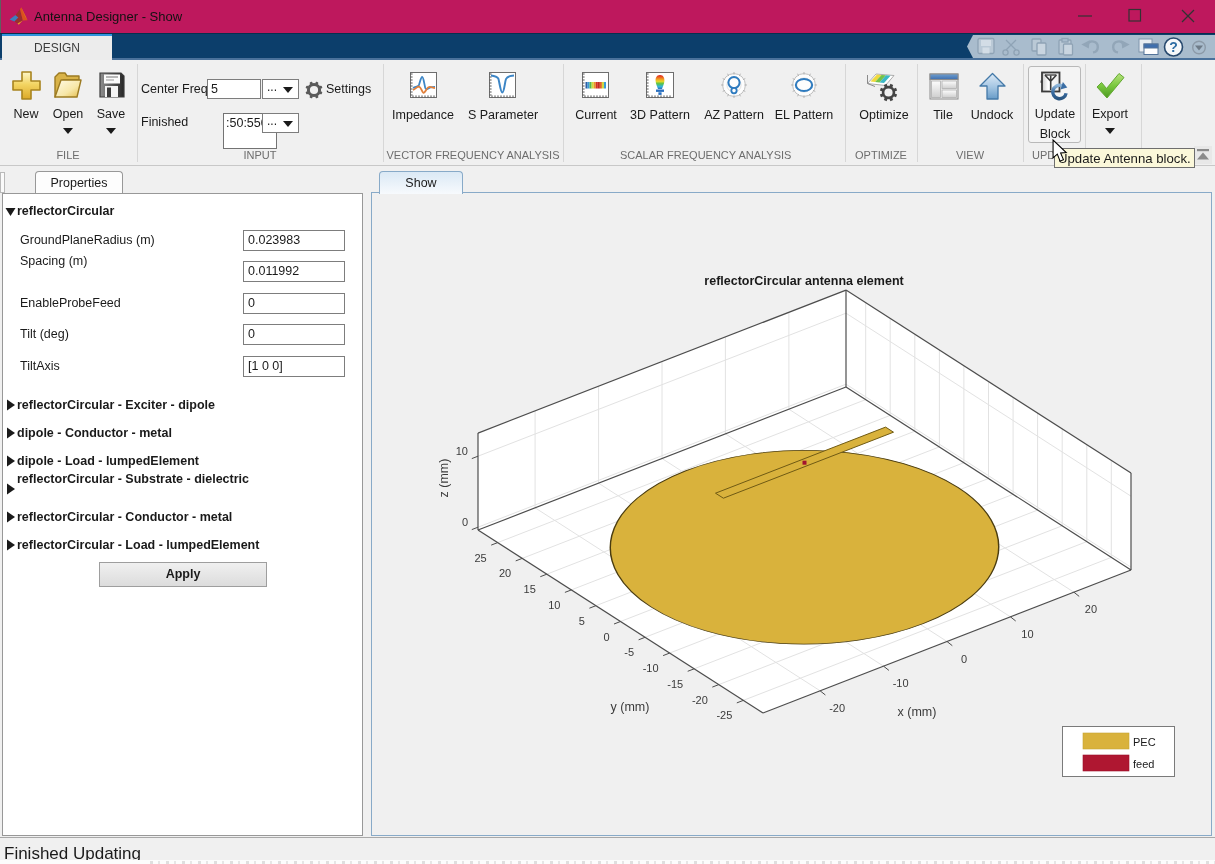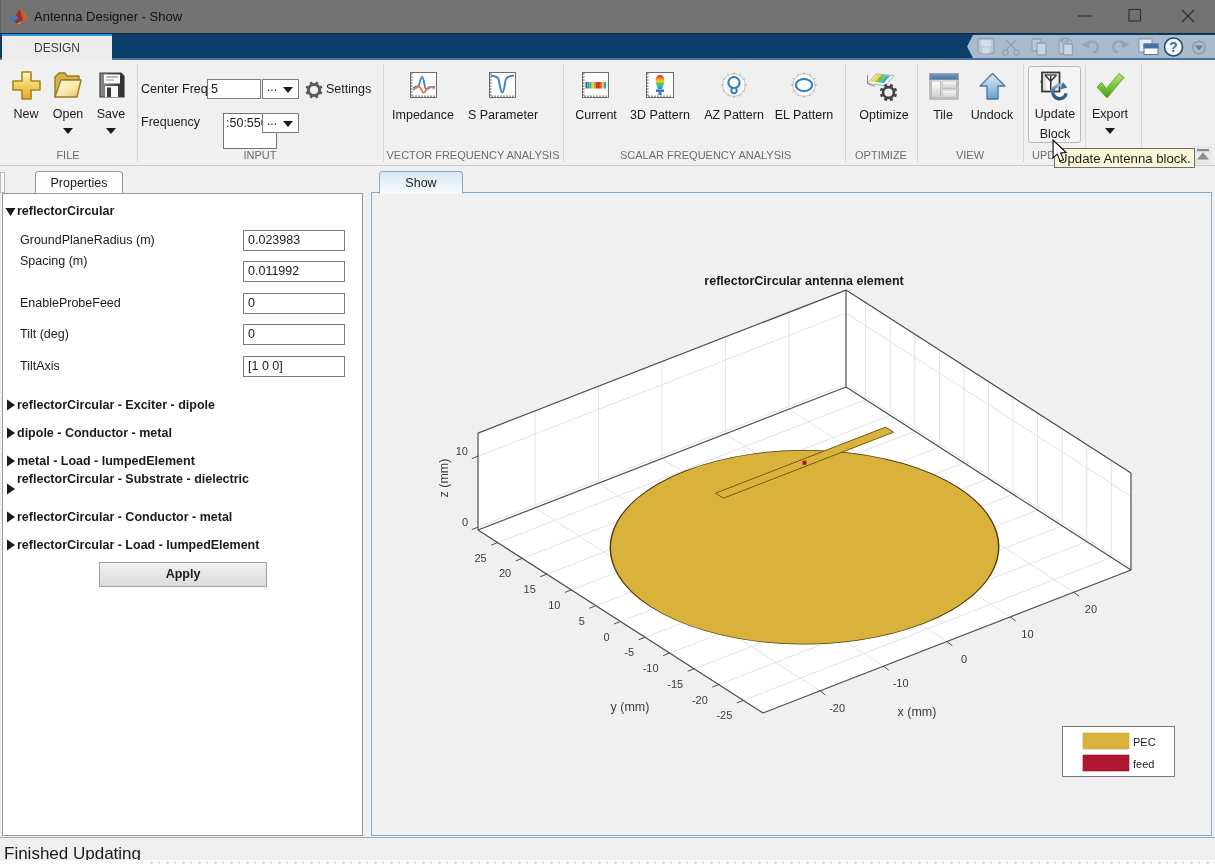"Antenna Designer - Show" div.abs { background: #737373 -> #be185d }
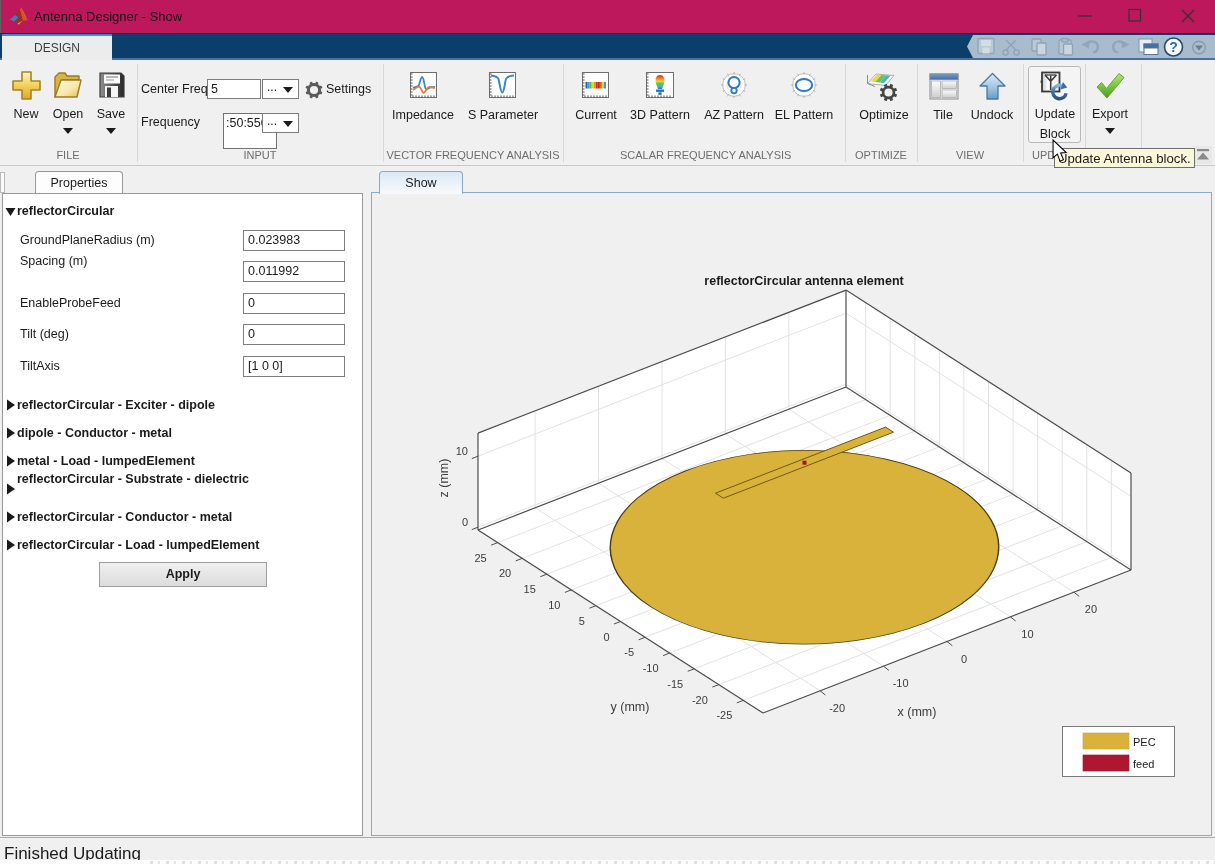"Frequency" div.abs { text: Frequency -> Finished }
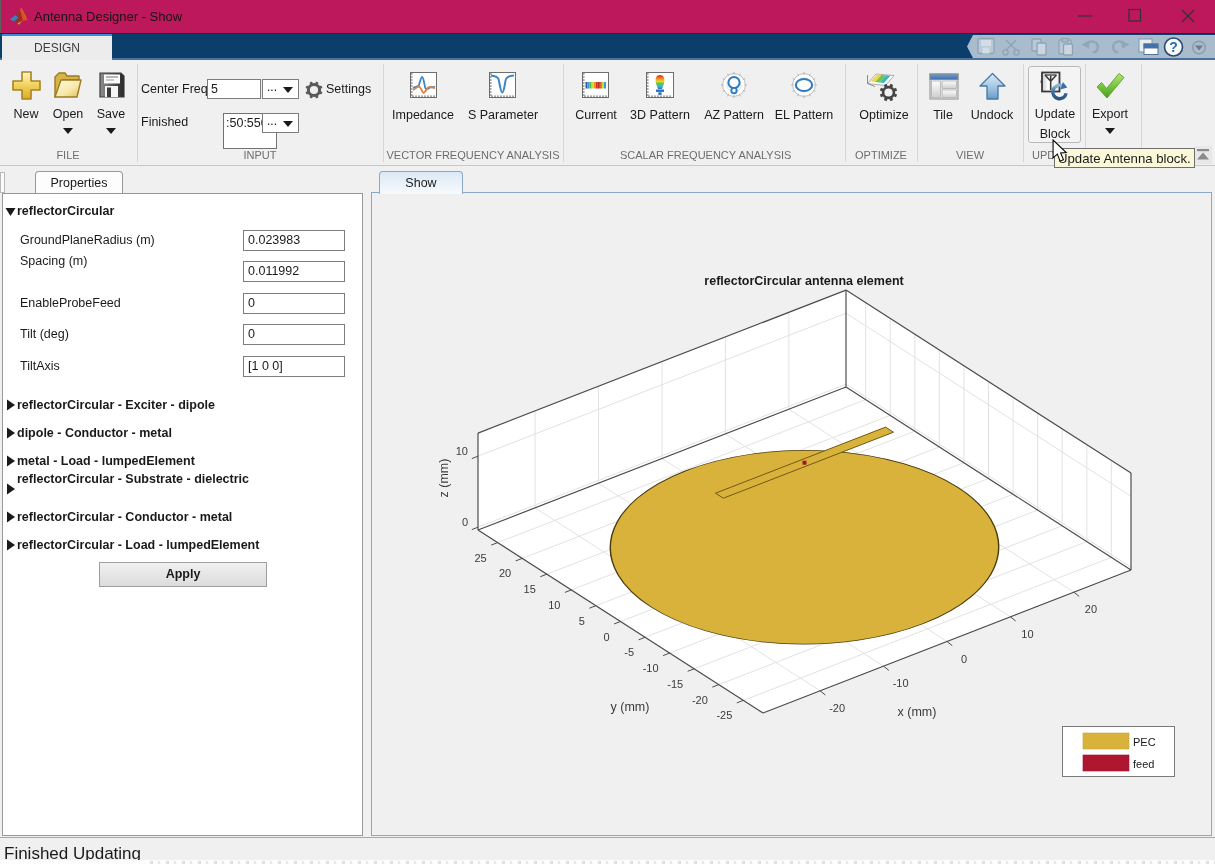"metal - Load - lumpedElement" div.abs { text: metal -> dipole }
